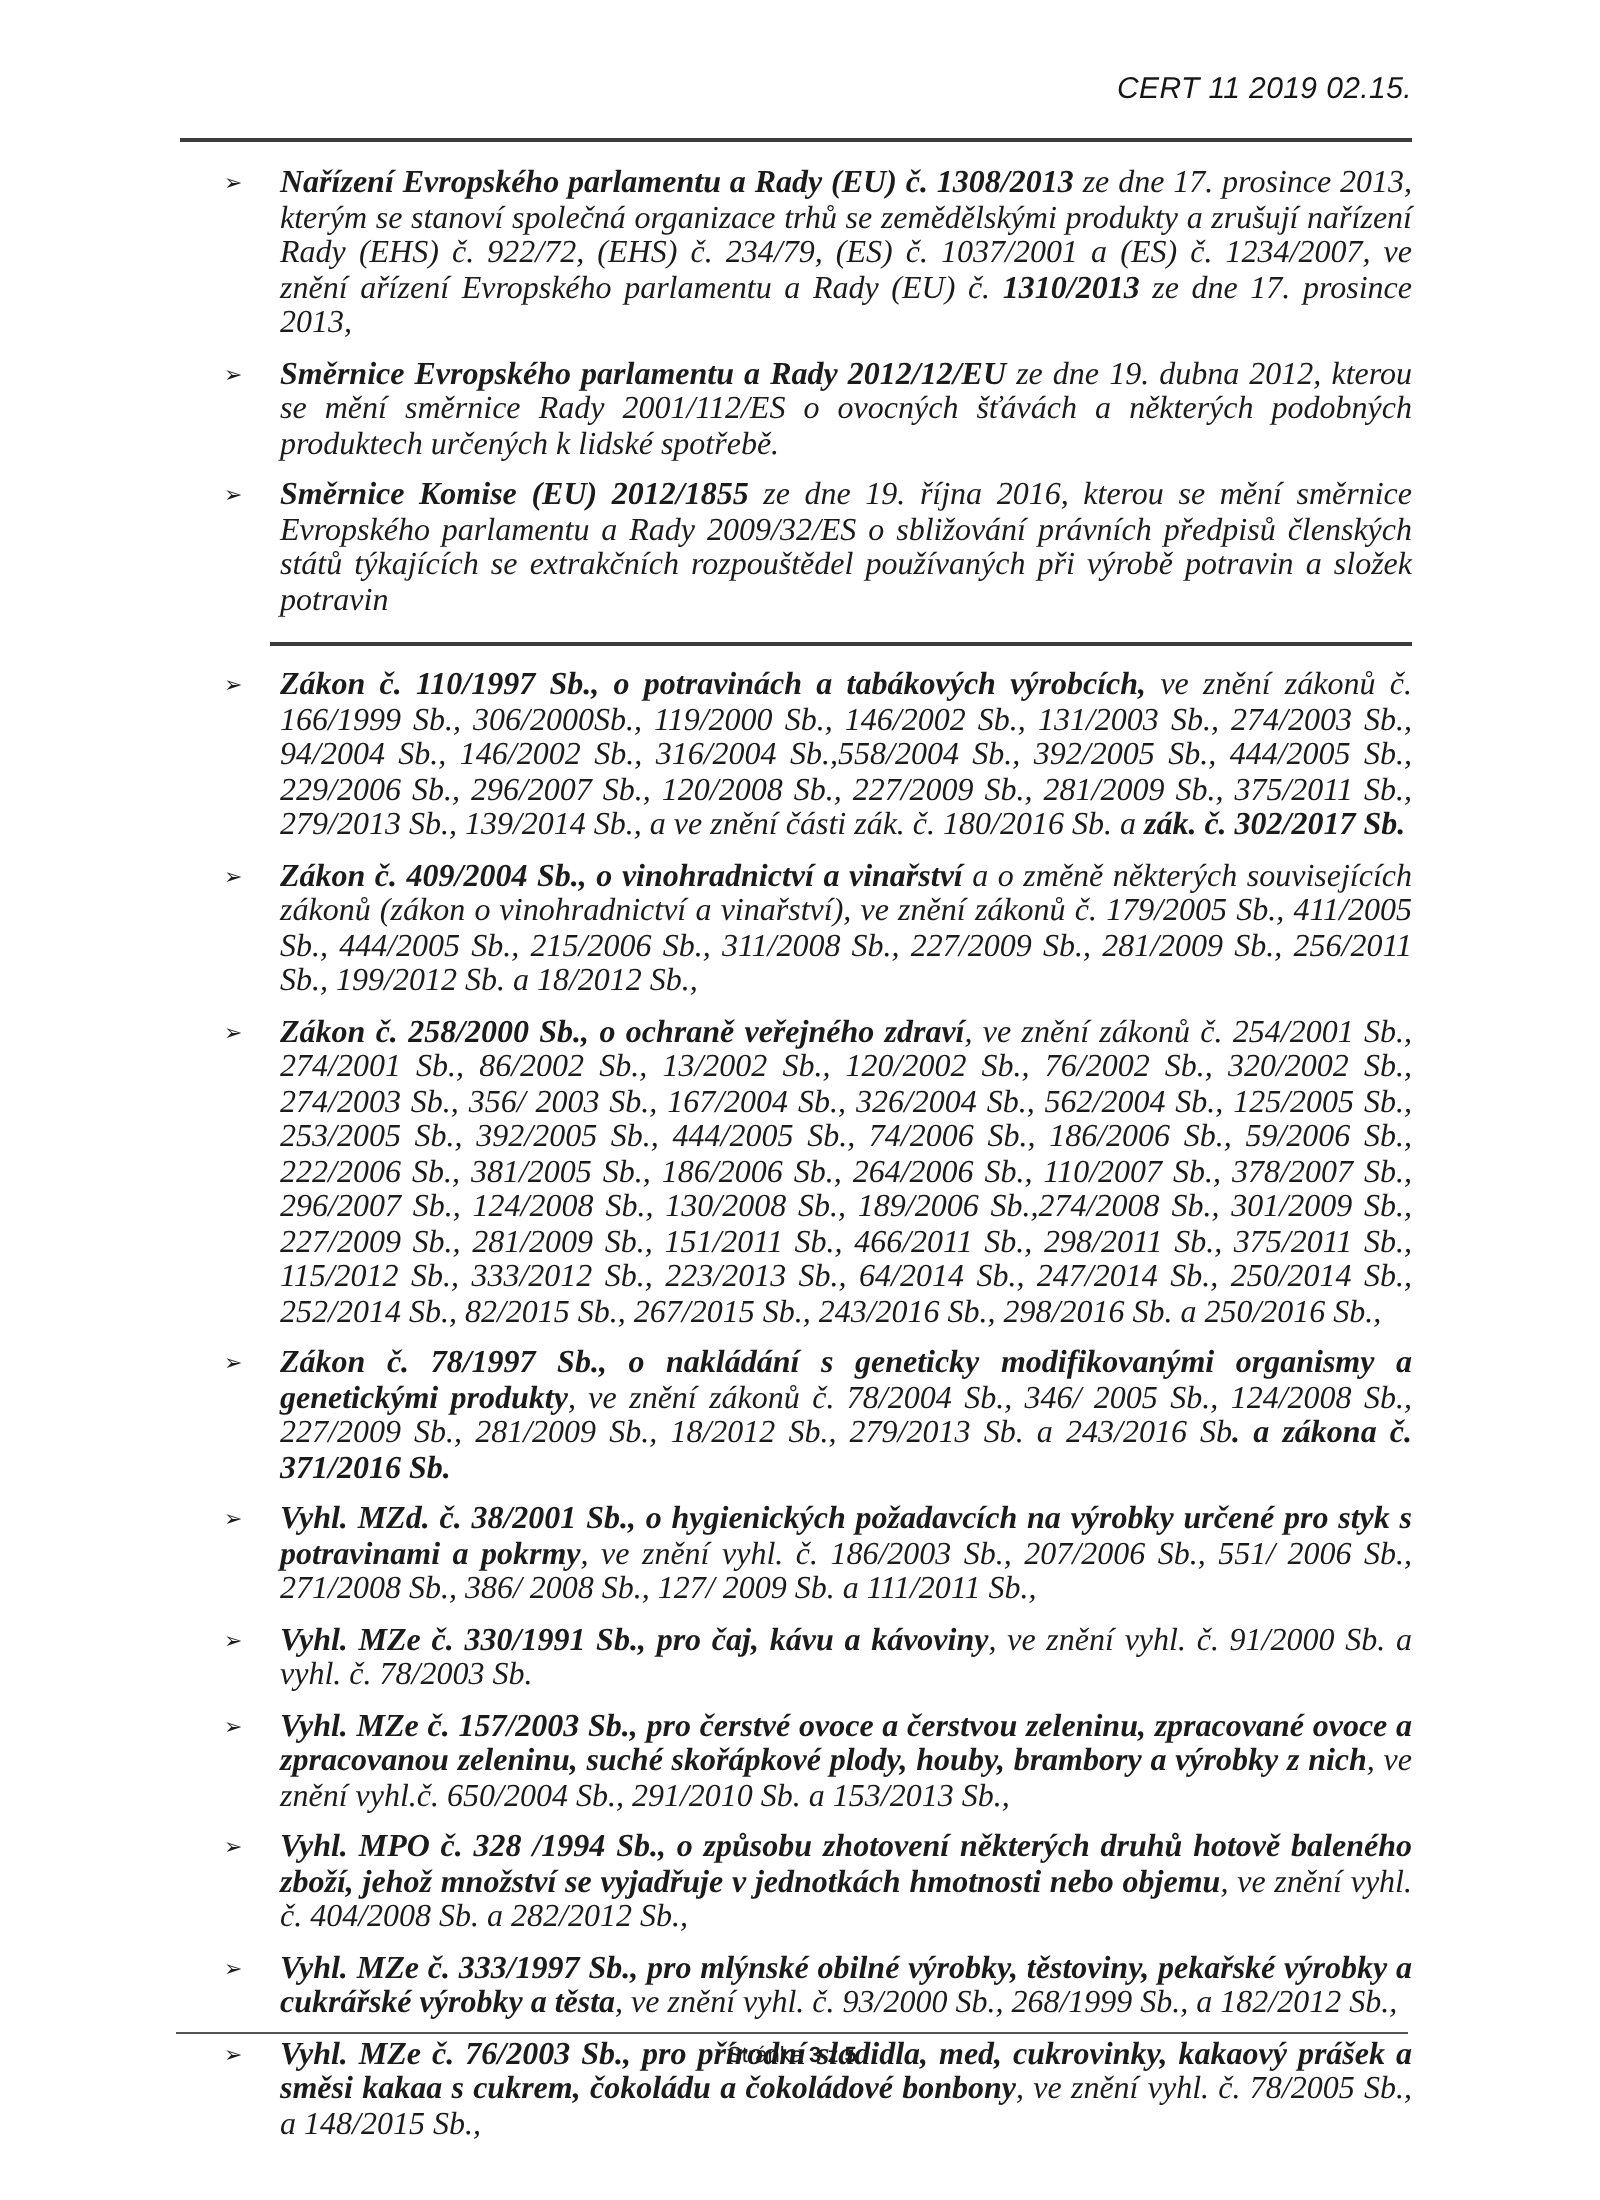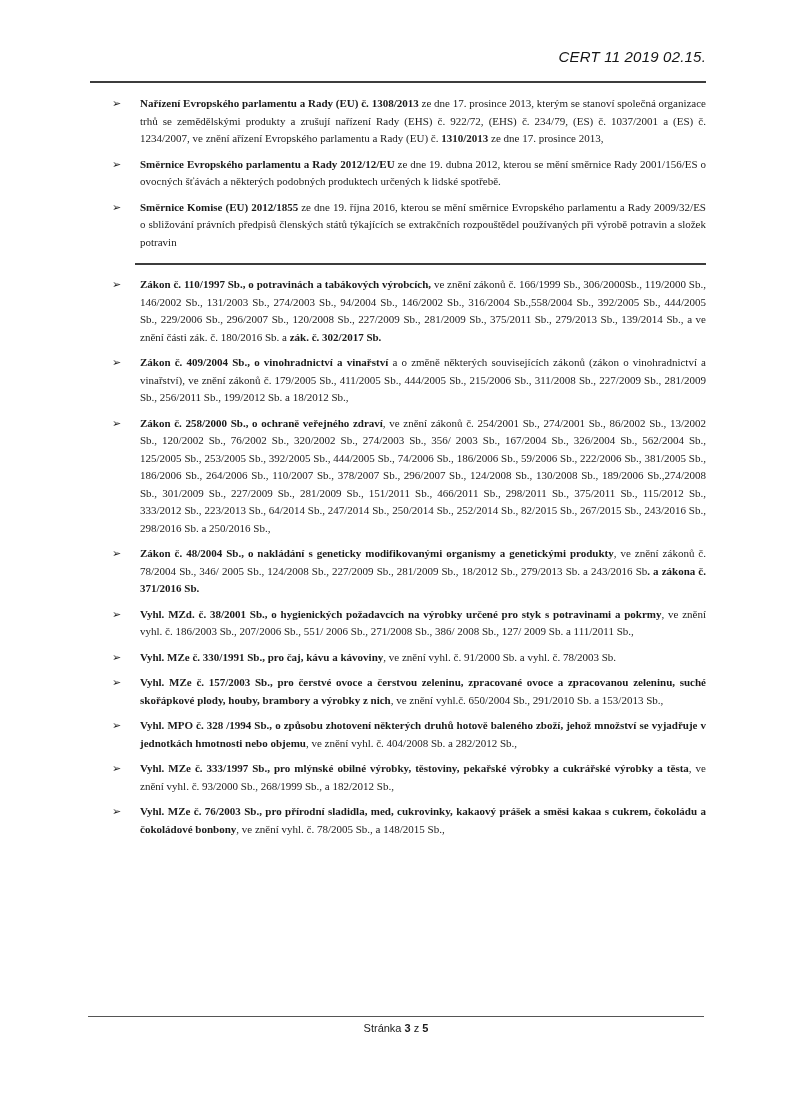"CERT 11 2019 02.15." .doc-code { margin-top: 48px -> 36px }
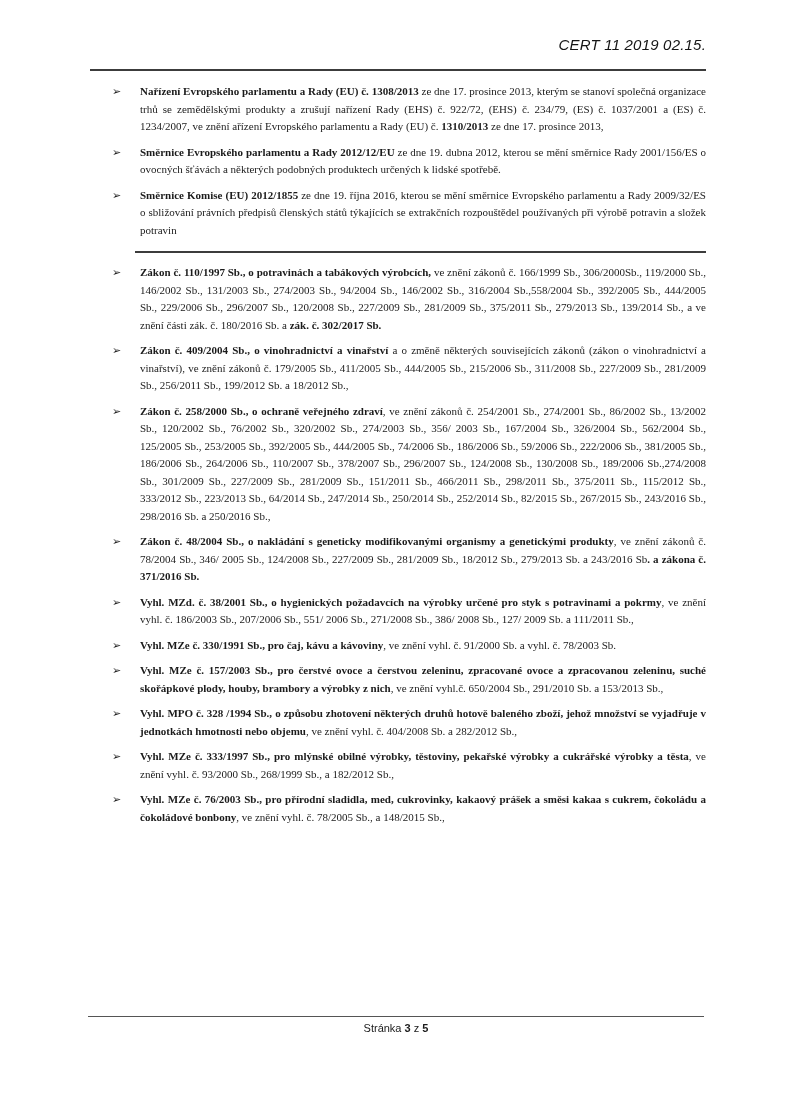"Nařízení Evropského parlamentu a Rady" .itext { font-size: 11px -> 16px; font-style: none -> italic }
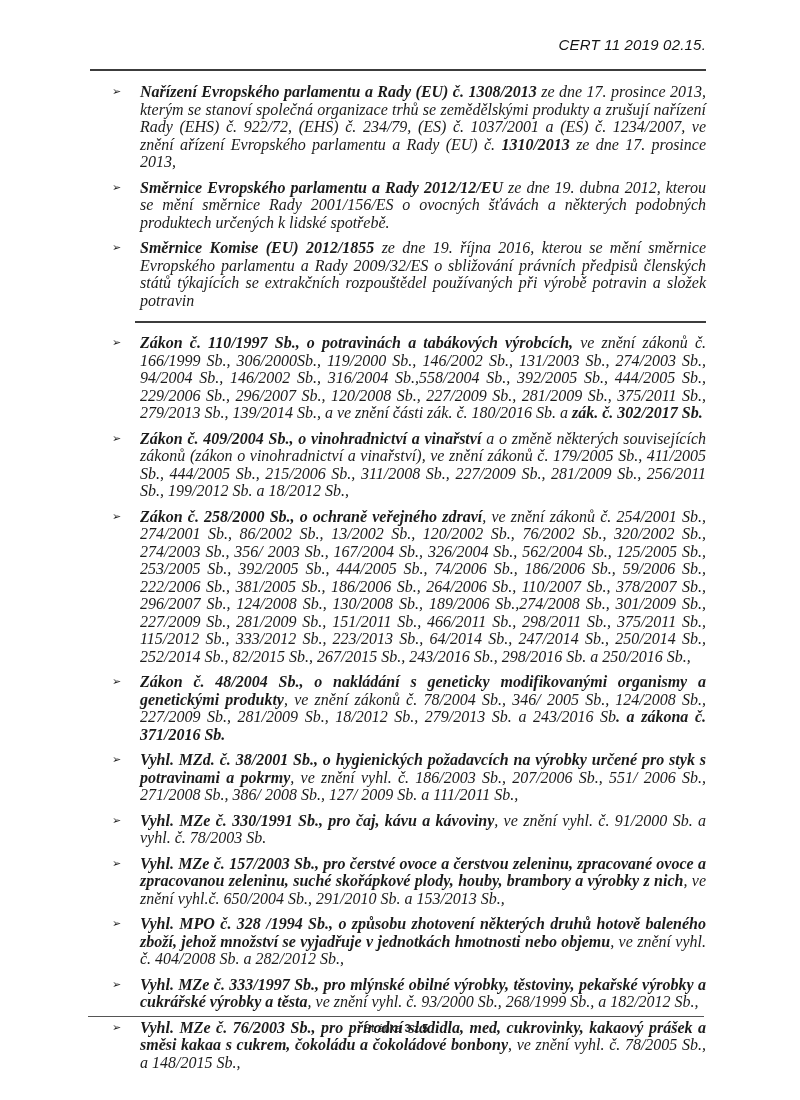"ze dne 19. dubna 2012," span { text: 2001/156/ES -> 2001/112/ES }
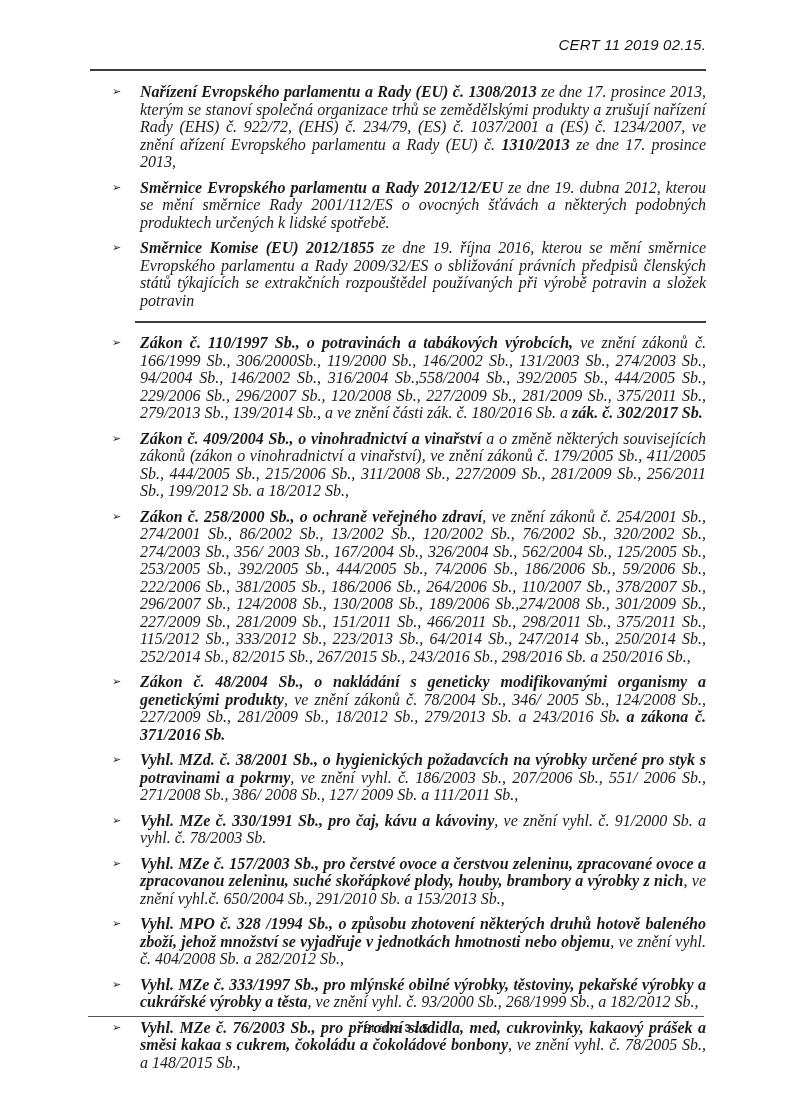"Zákon č. 48/2004 Sb., o" span.b { text: 48/2004 -> 78/1997 }
